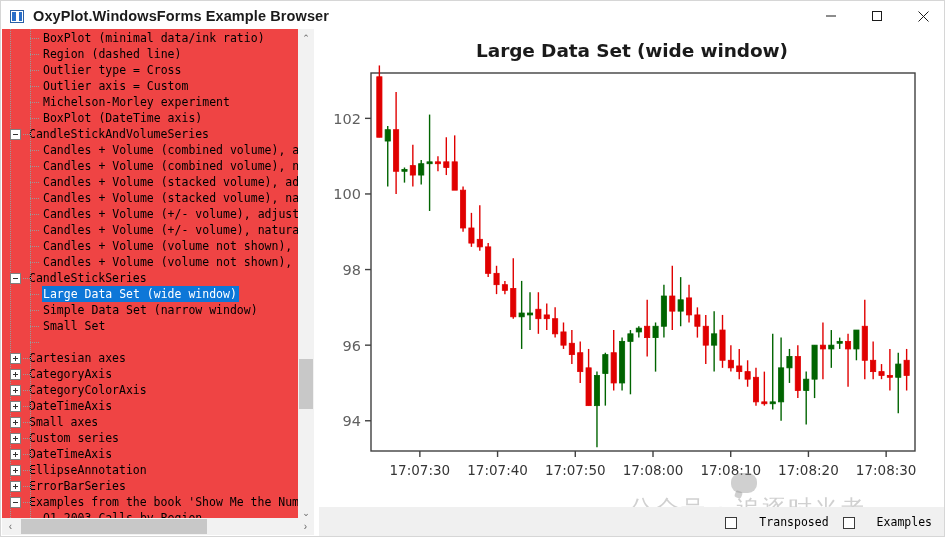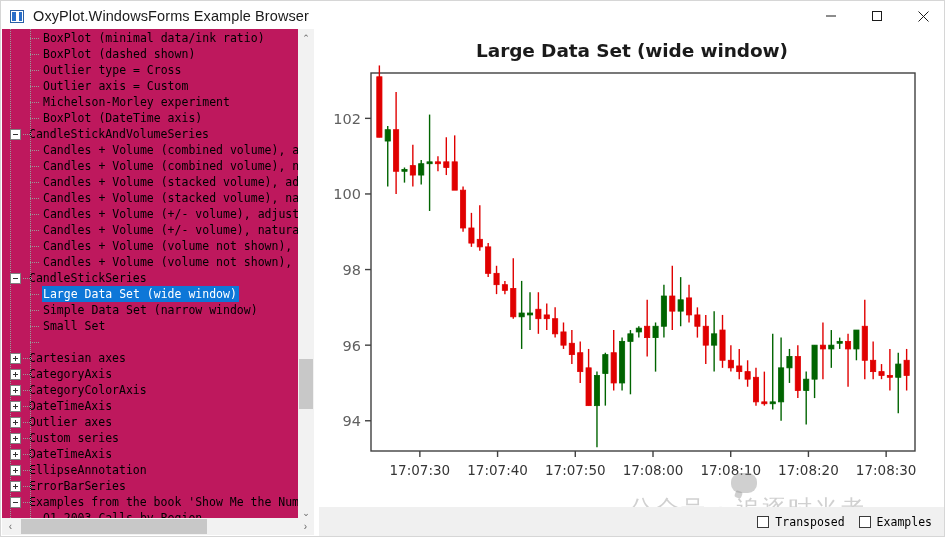"OxyPlot.WindowsForms Example Browser" .titlebar { font-weight: none -> bold }
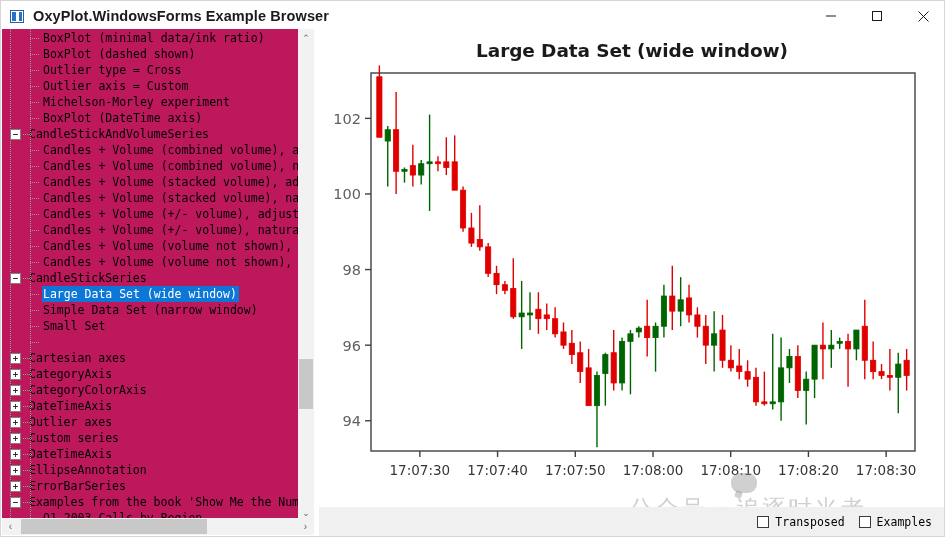"BoxPlot (minimal data/ink ratio)" .tree-panel { background: #be185d -> #ef4444 }
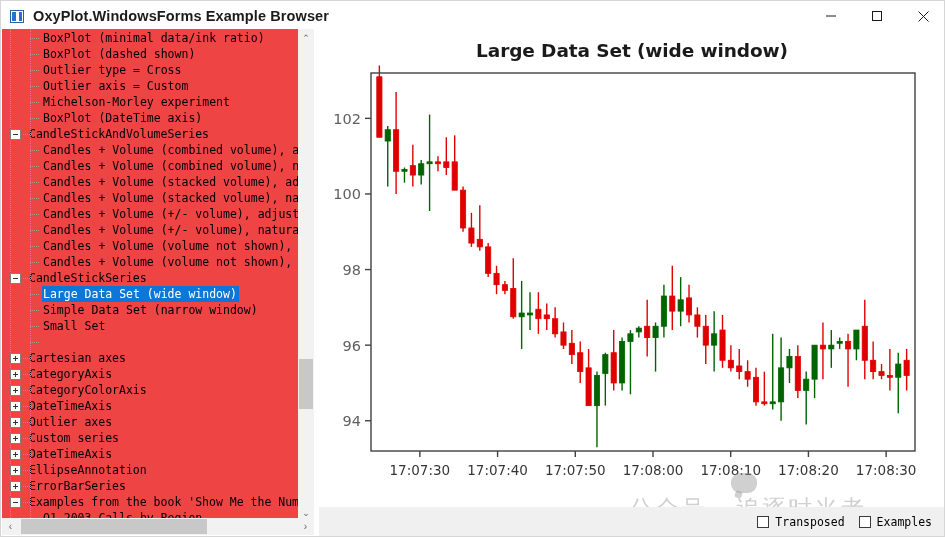"BoxPlot (dashed shown)" span.tlabel { text: BoxPlot (dashed shown -> Region (dashed line }
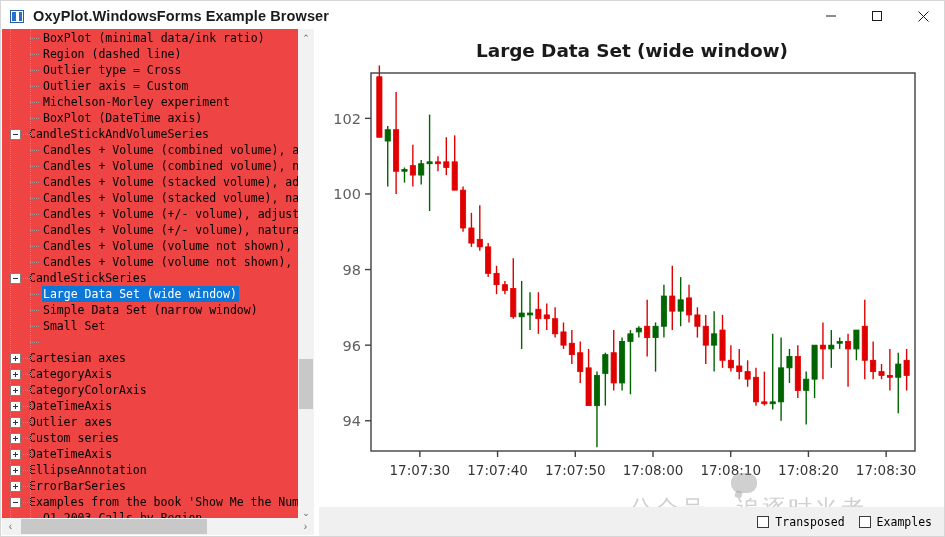"Outlier axes" span.tlabel { text: Outlier -> Small }
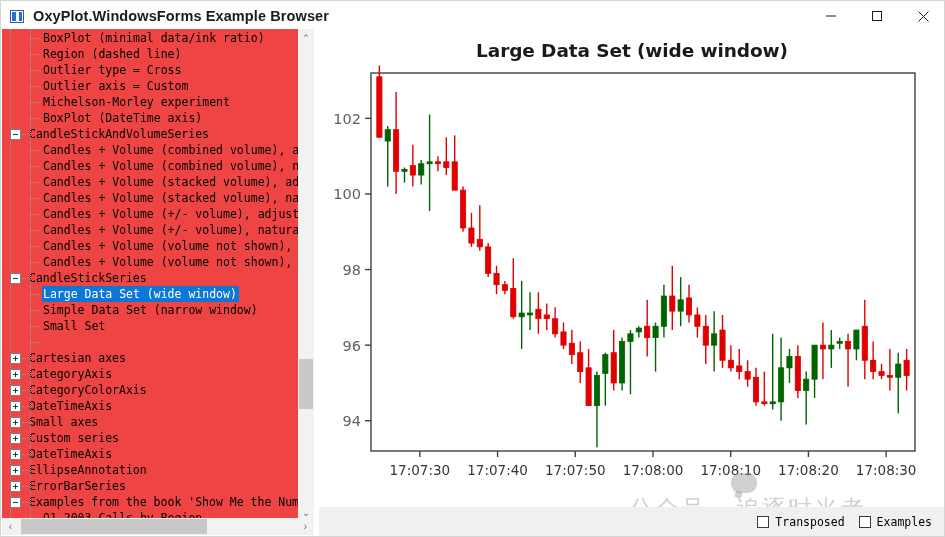"Transposed" .chk-wrap { align-items: center -> flex-end; gap: none -> 16px }
